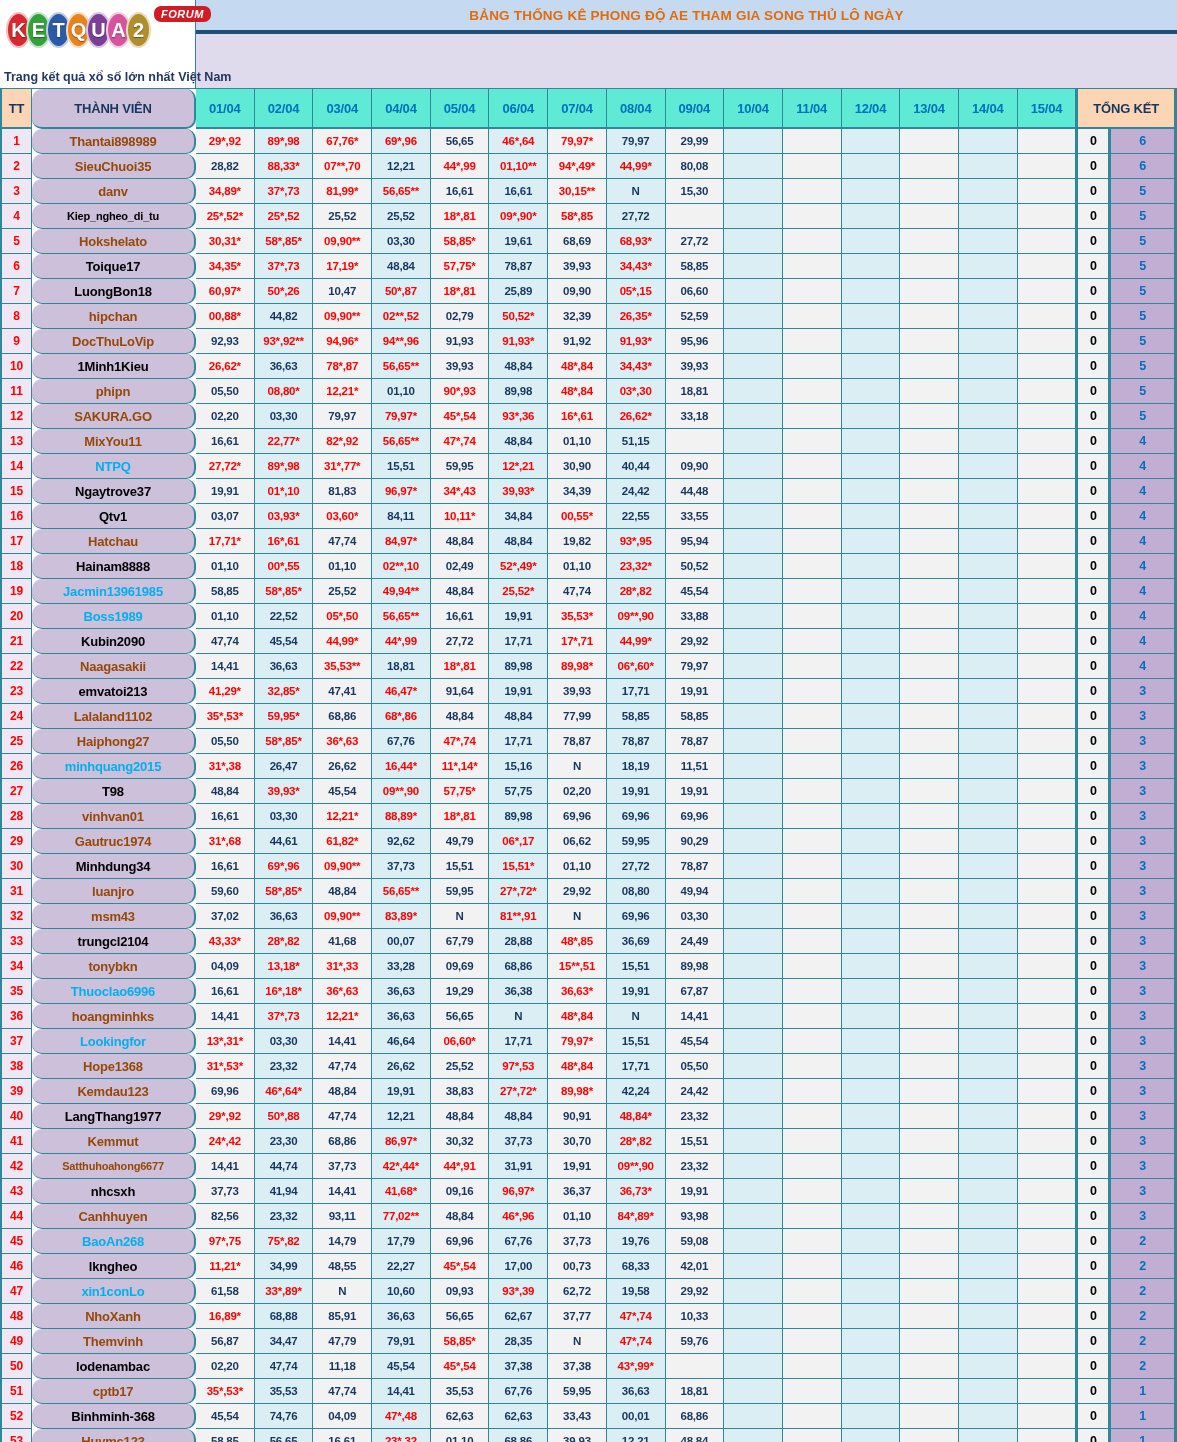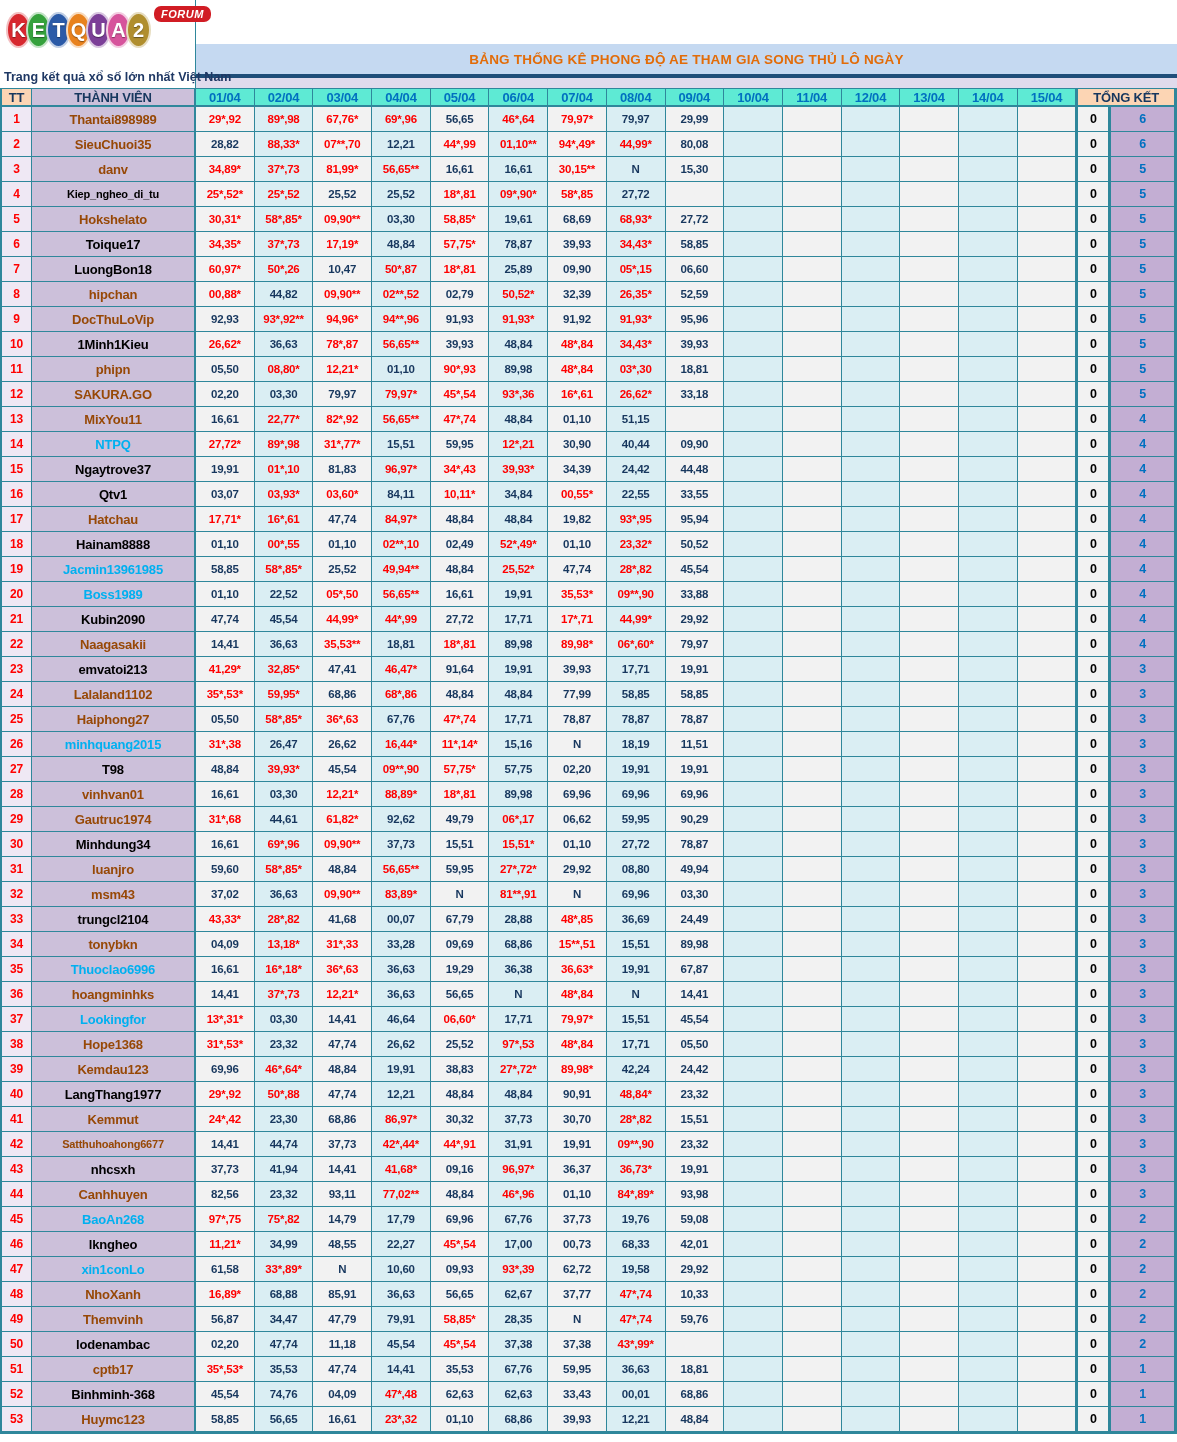"BẢNG THỐNG KÊ PHONG ĐỘ" .title-area { margin-top: 44px -> none }
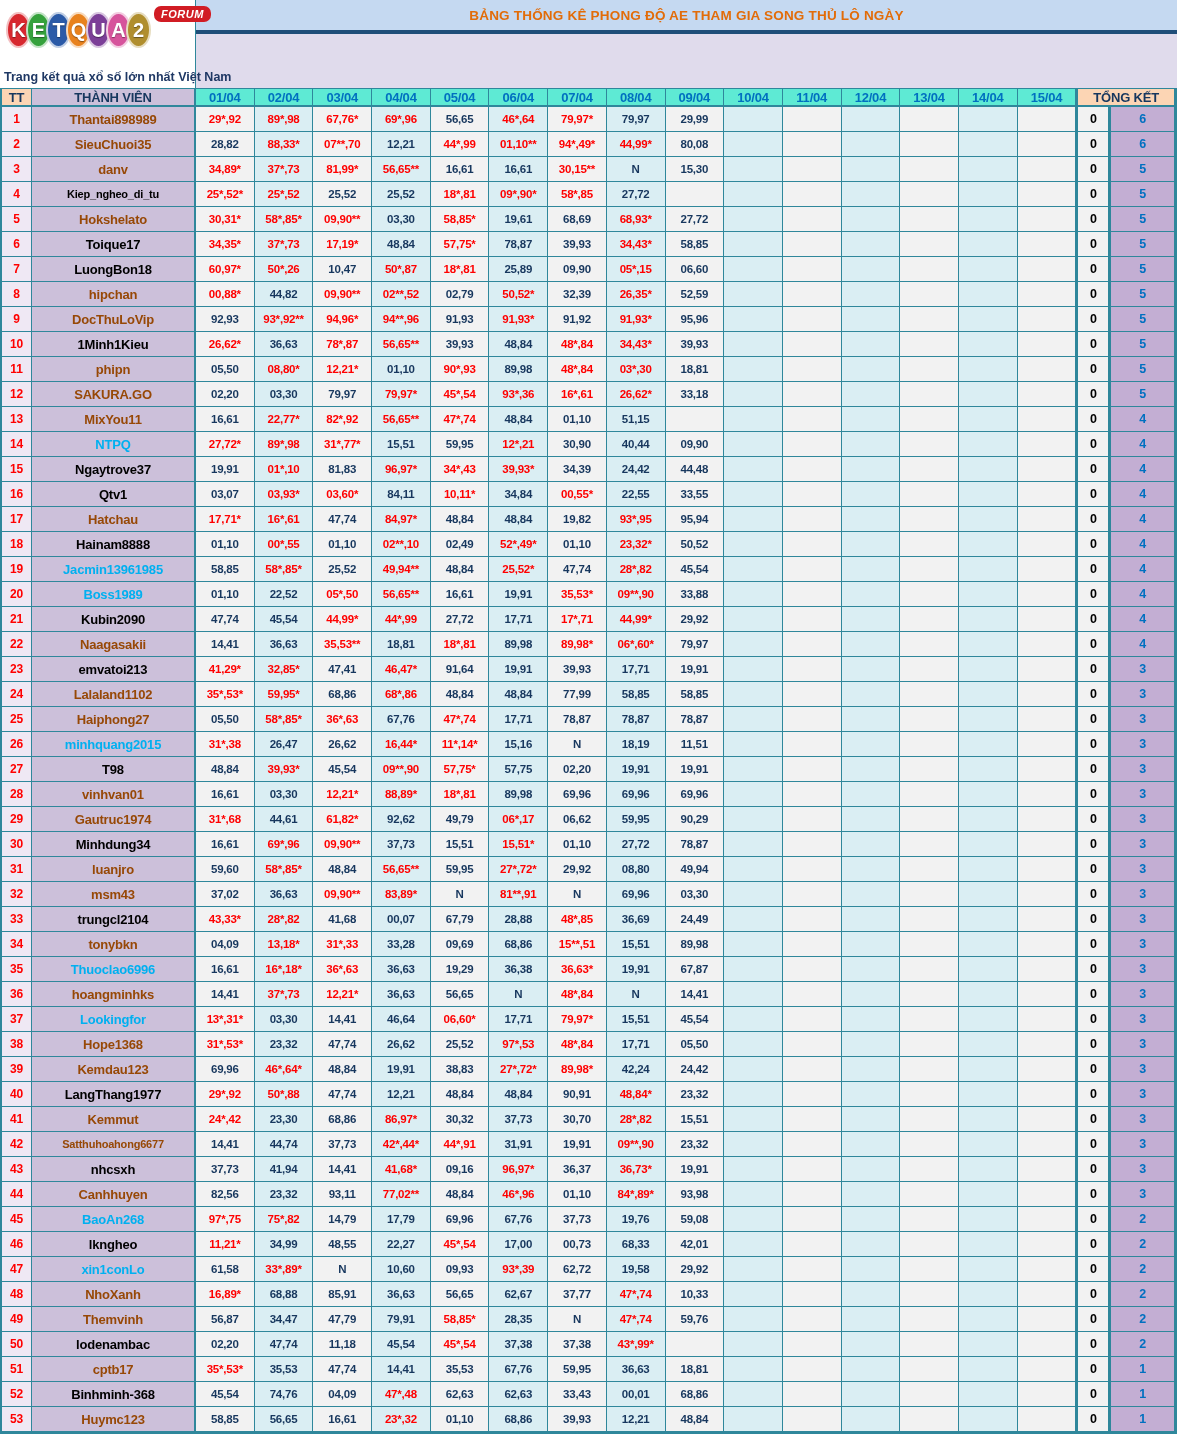"TT" .hh { height: 18px -> 40px }
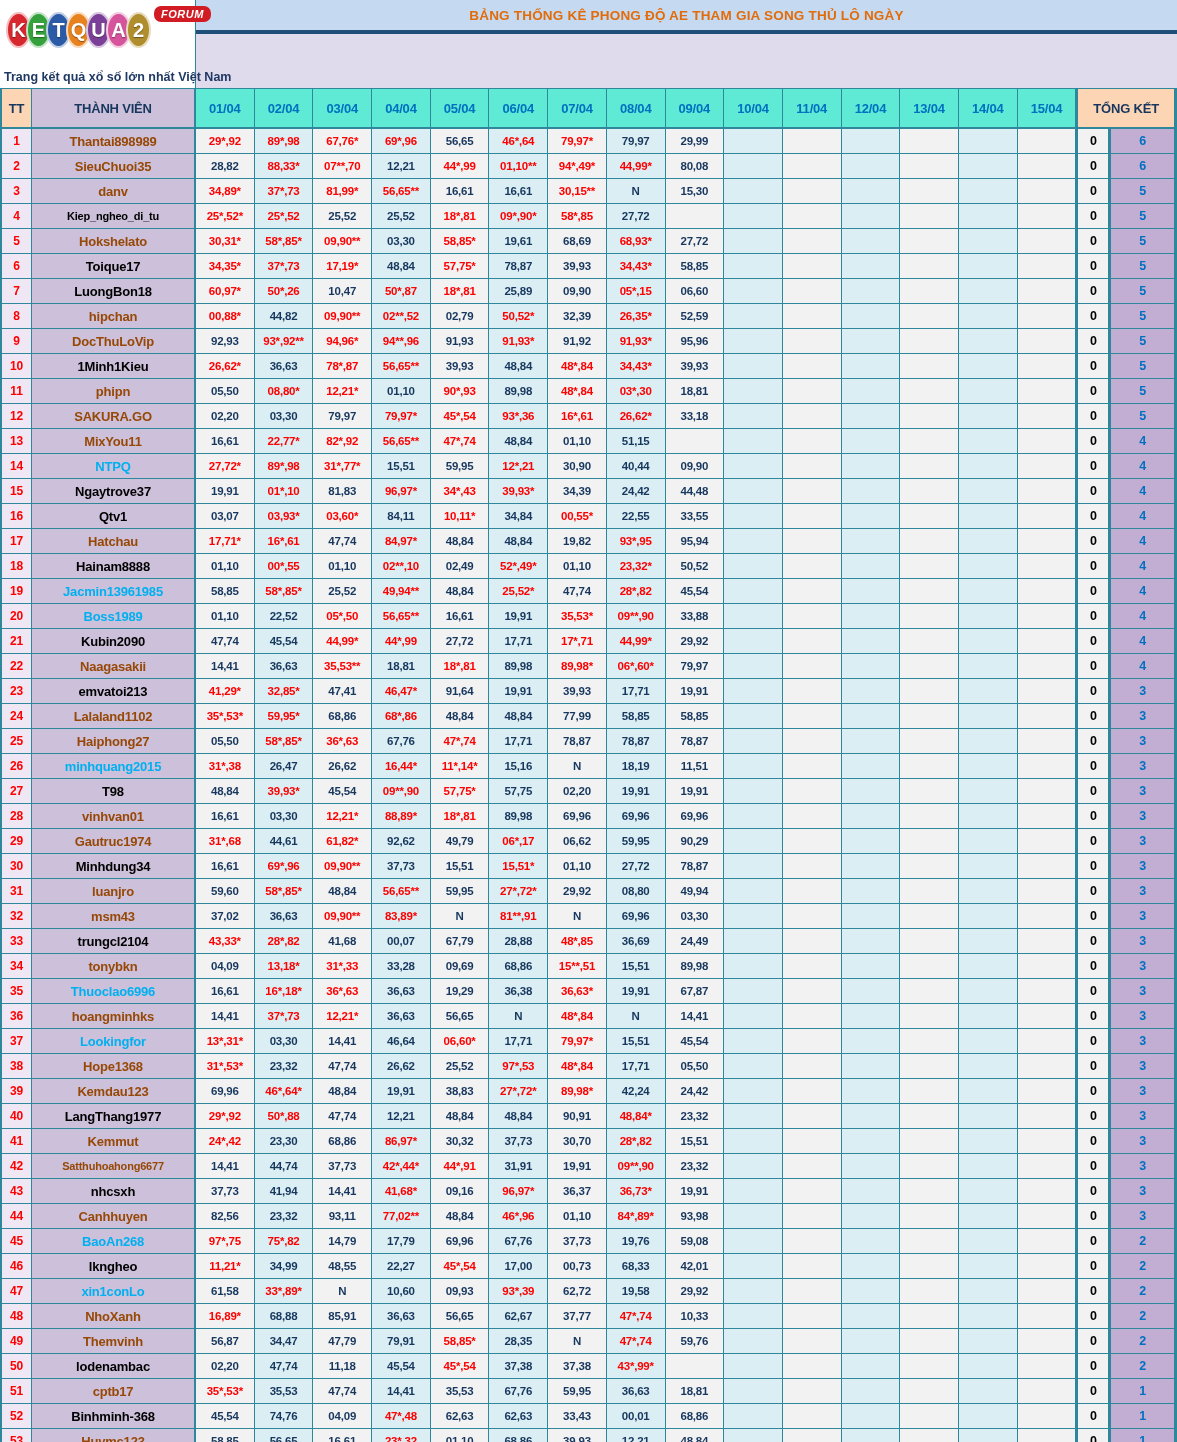"THÀNH VIÊN" .name { border-radius: none -> 10px }
